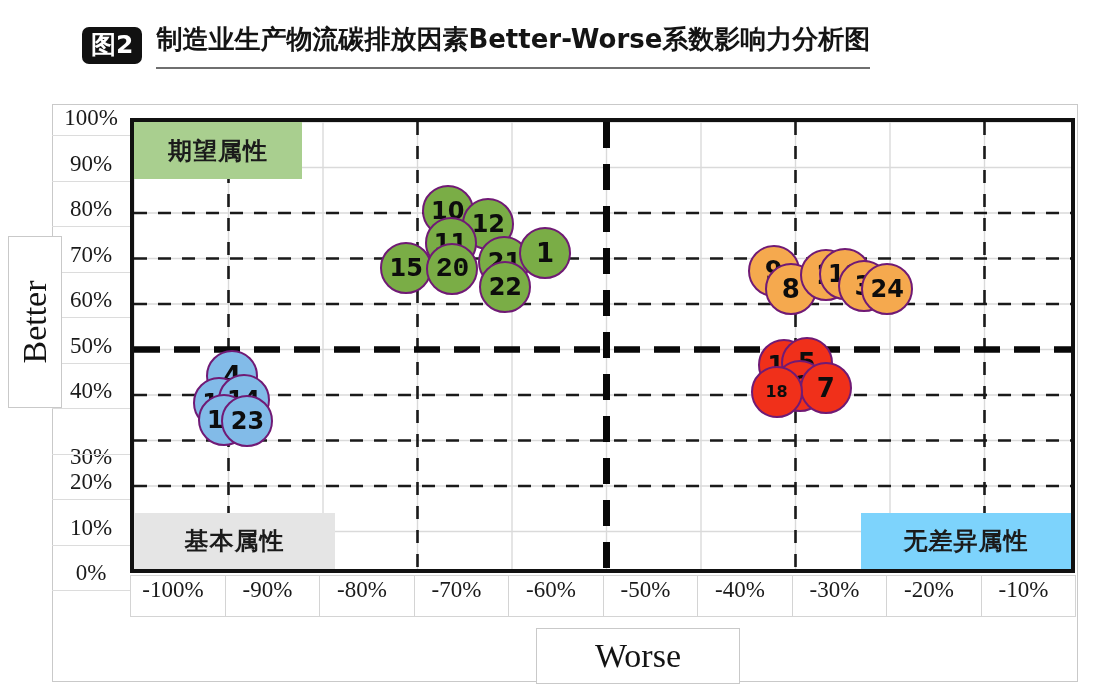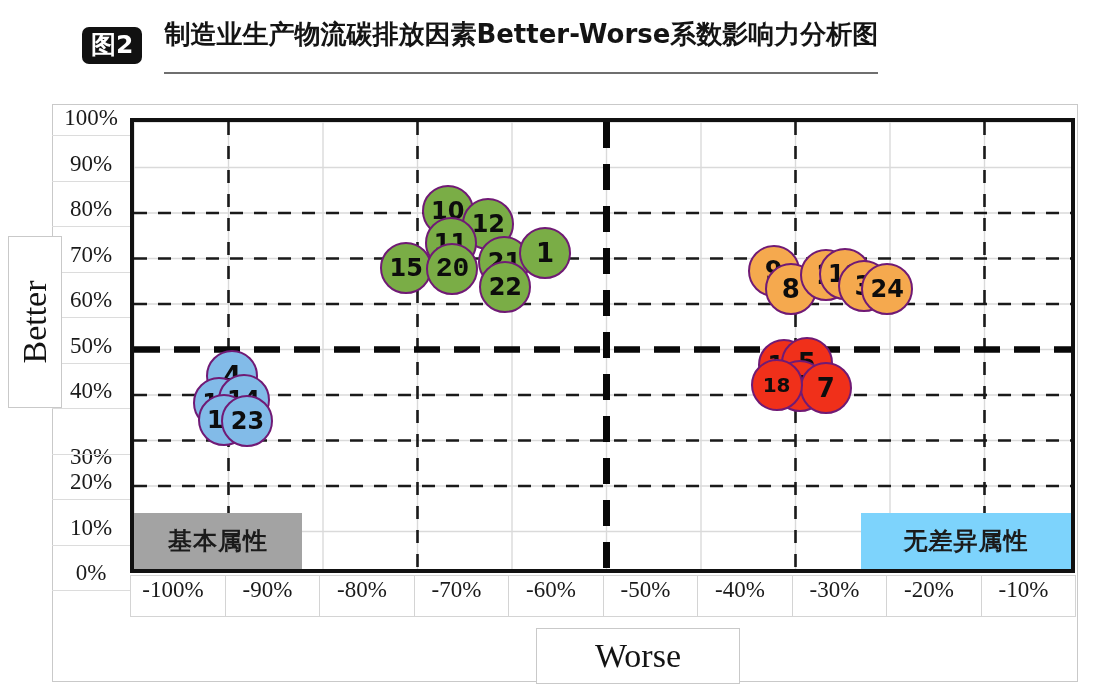"制造业生产物流碳排放因素Better-Worse系数影响力分析图" #title-text { margin-left: 8px -> none; padding-bottom: 20px -> 10px }
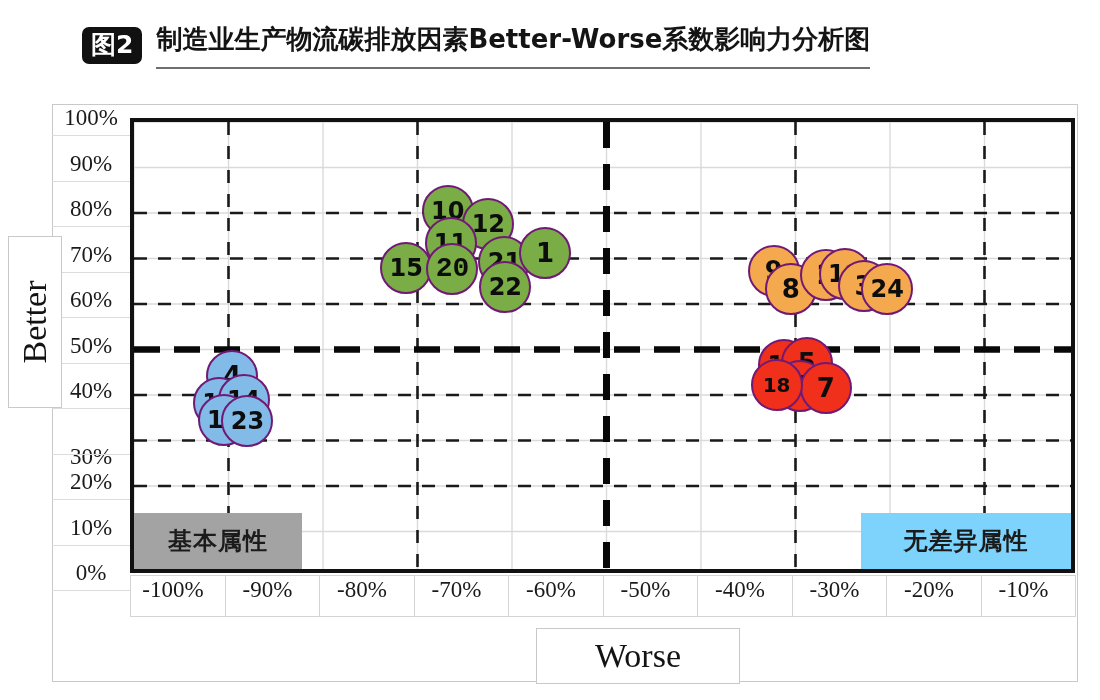"期望属性" div.quad-label { html: none -> <div>期望属性</div> }
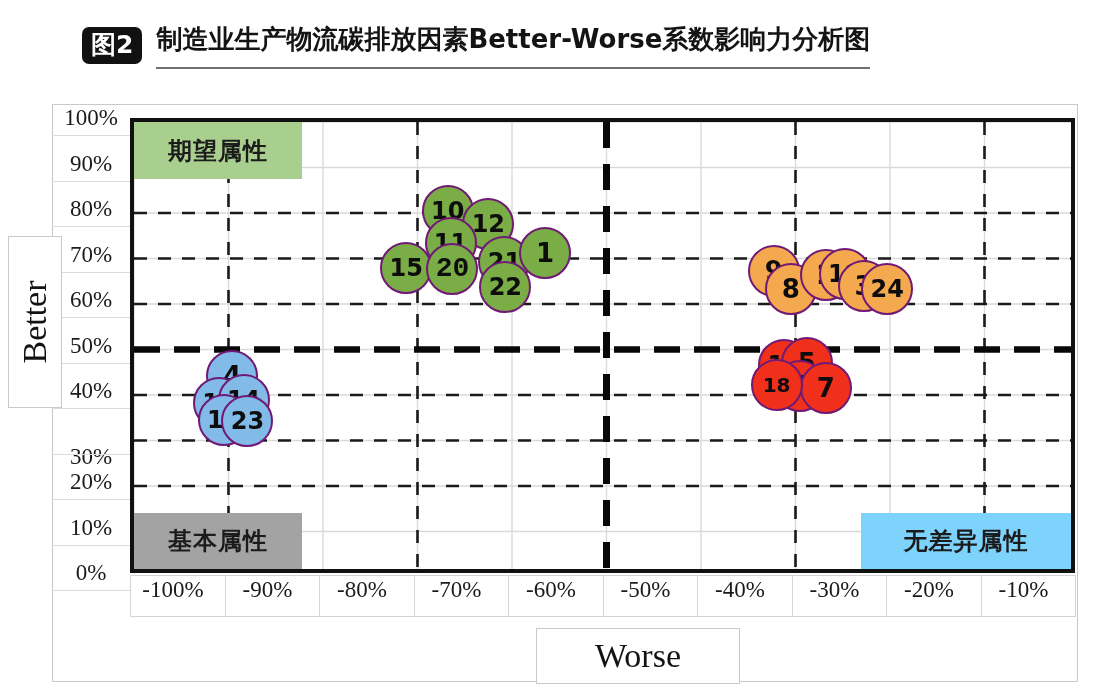"18" div.bubble { font-size: 20px -> 16px; top: 237px -> 244px }
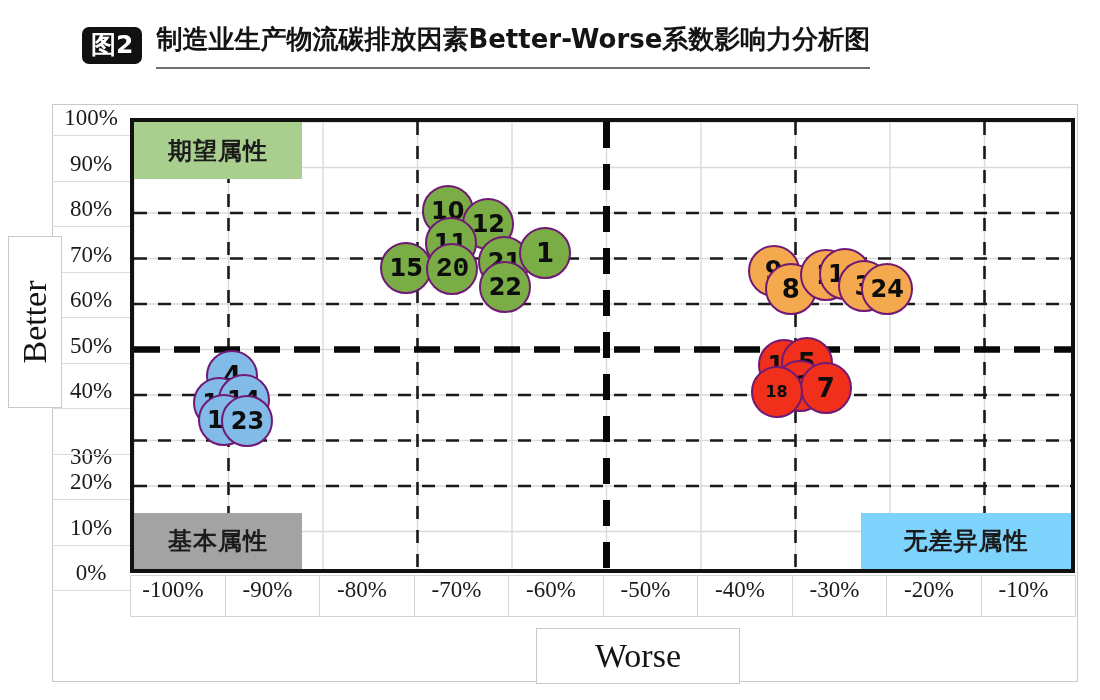"基本属性" #quad-basic { background: #a3a3a3 -> #e5e5e5; width: 168px -> 201px }
